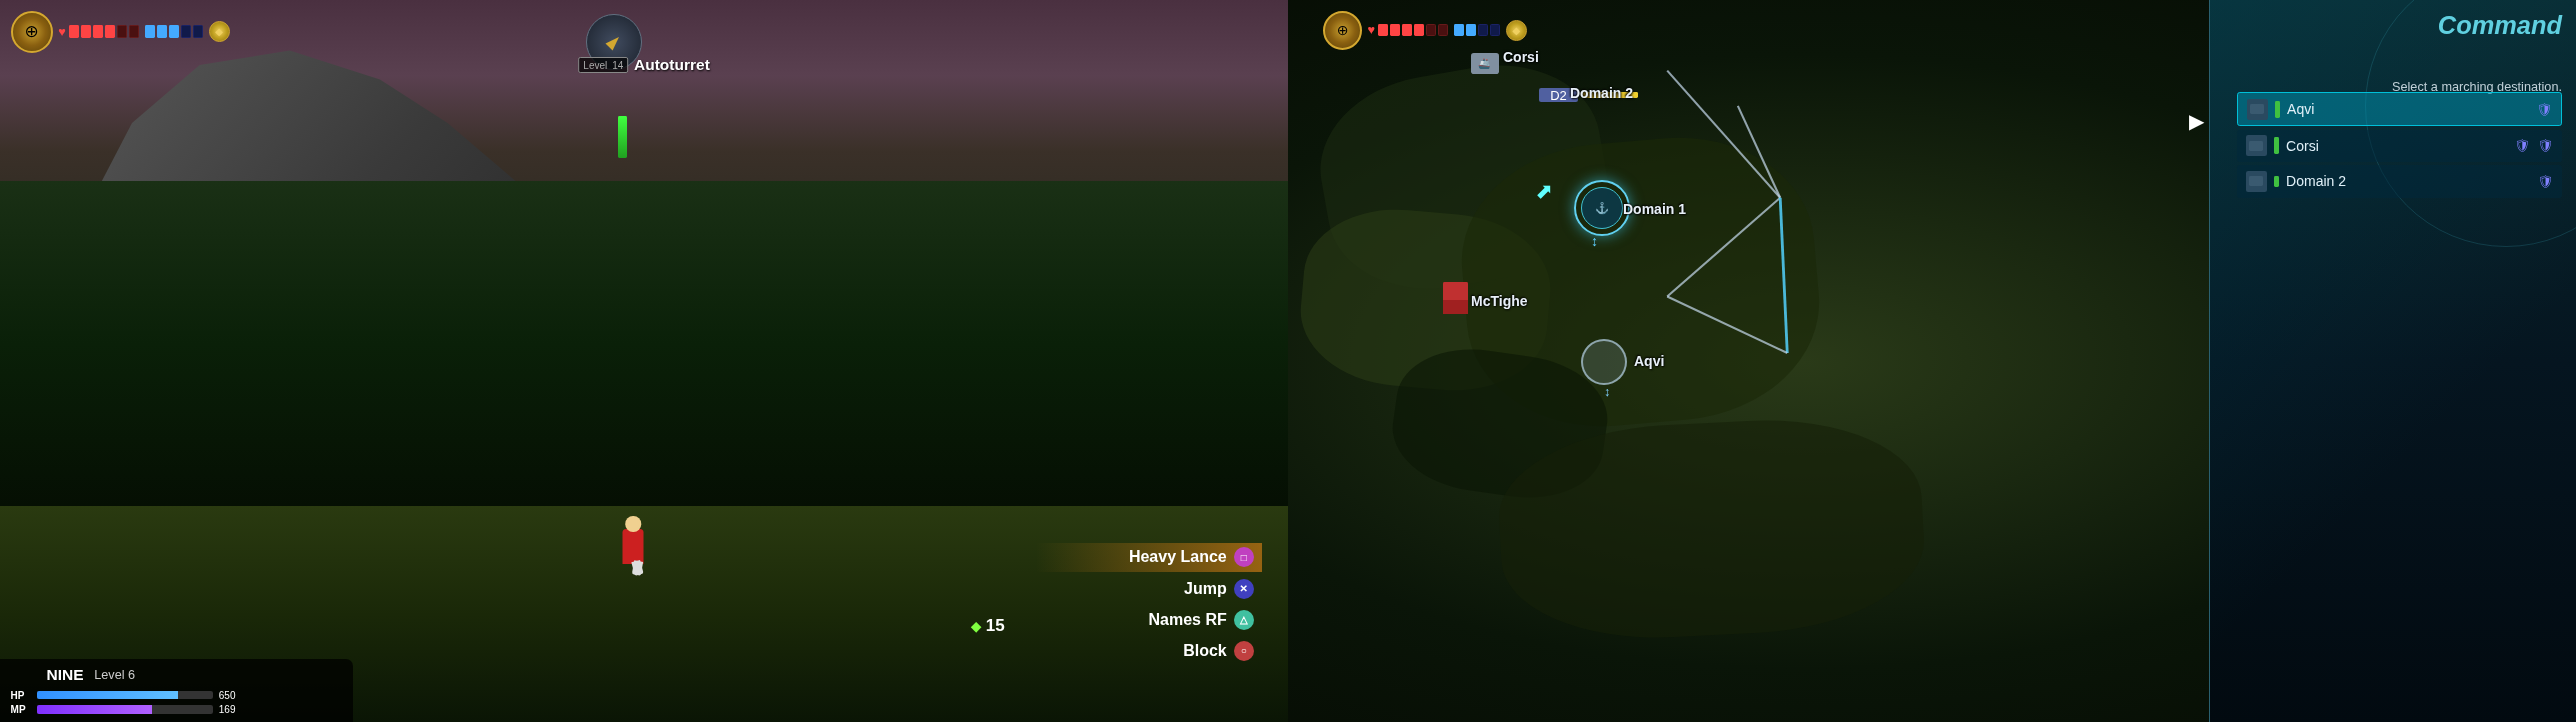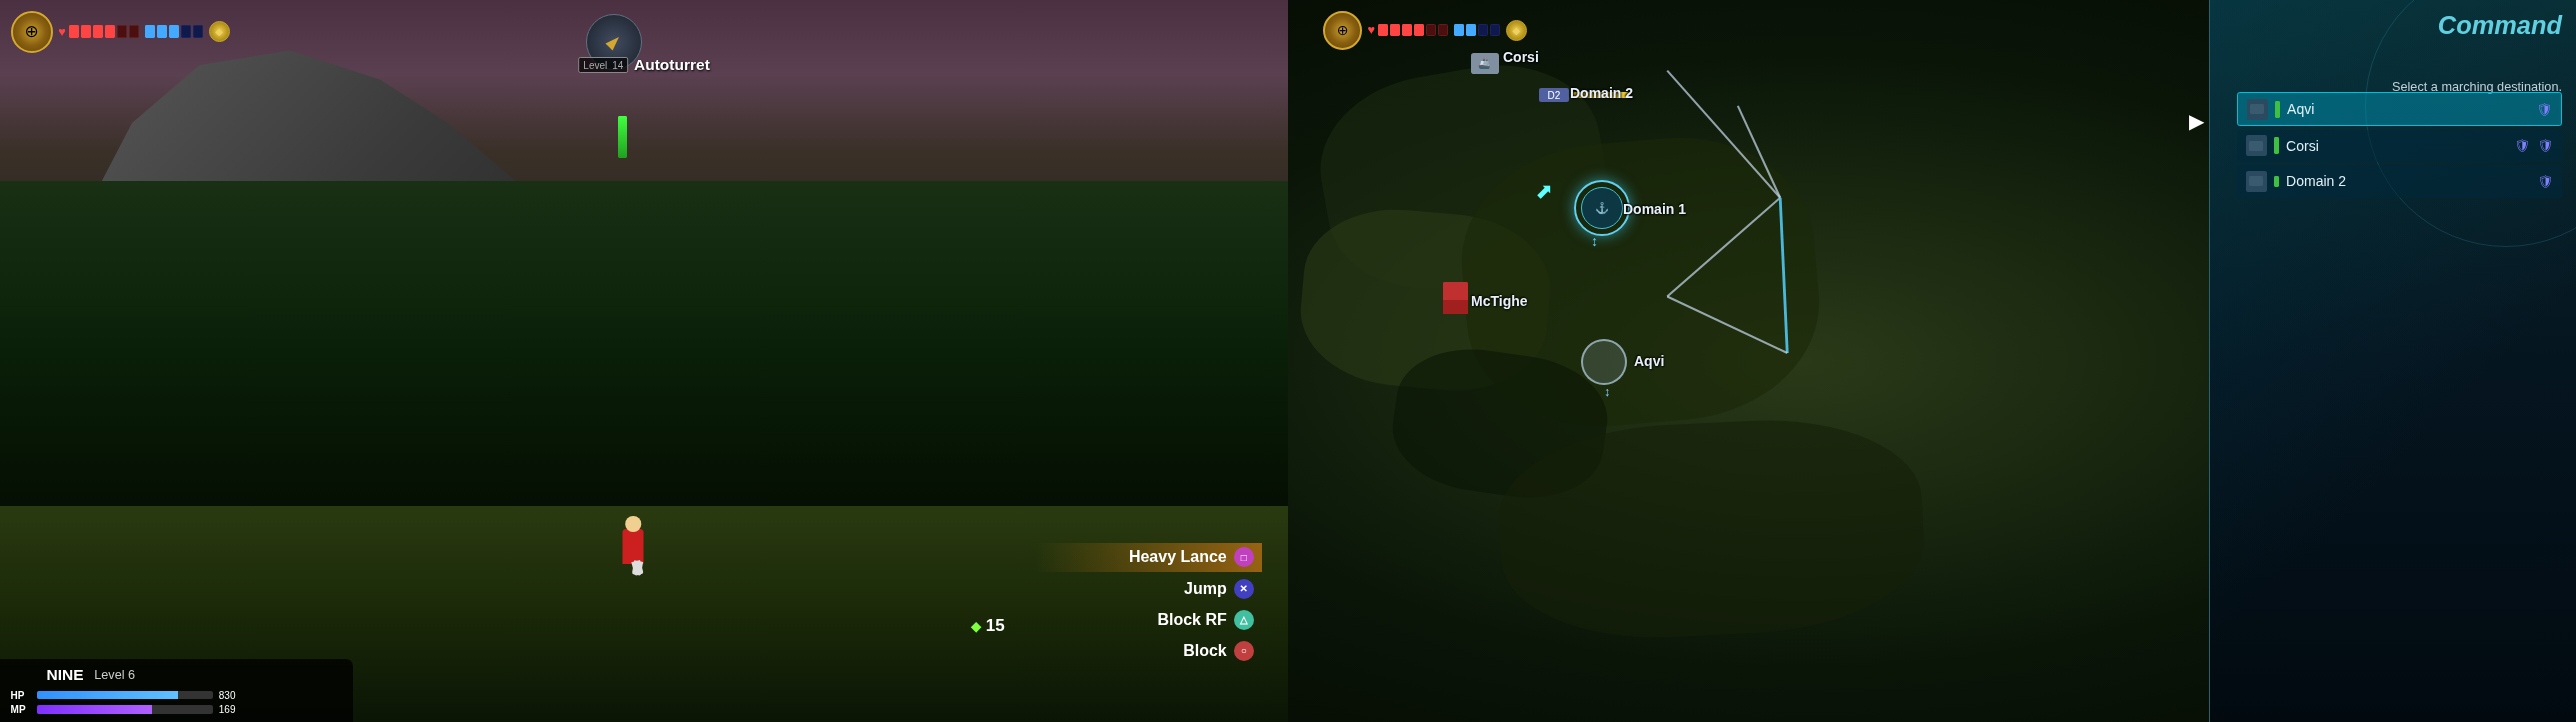"D2" div { font-size: 10px -> 13px; width: 30px -> 39px }
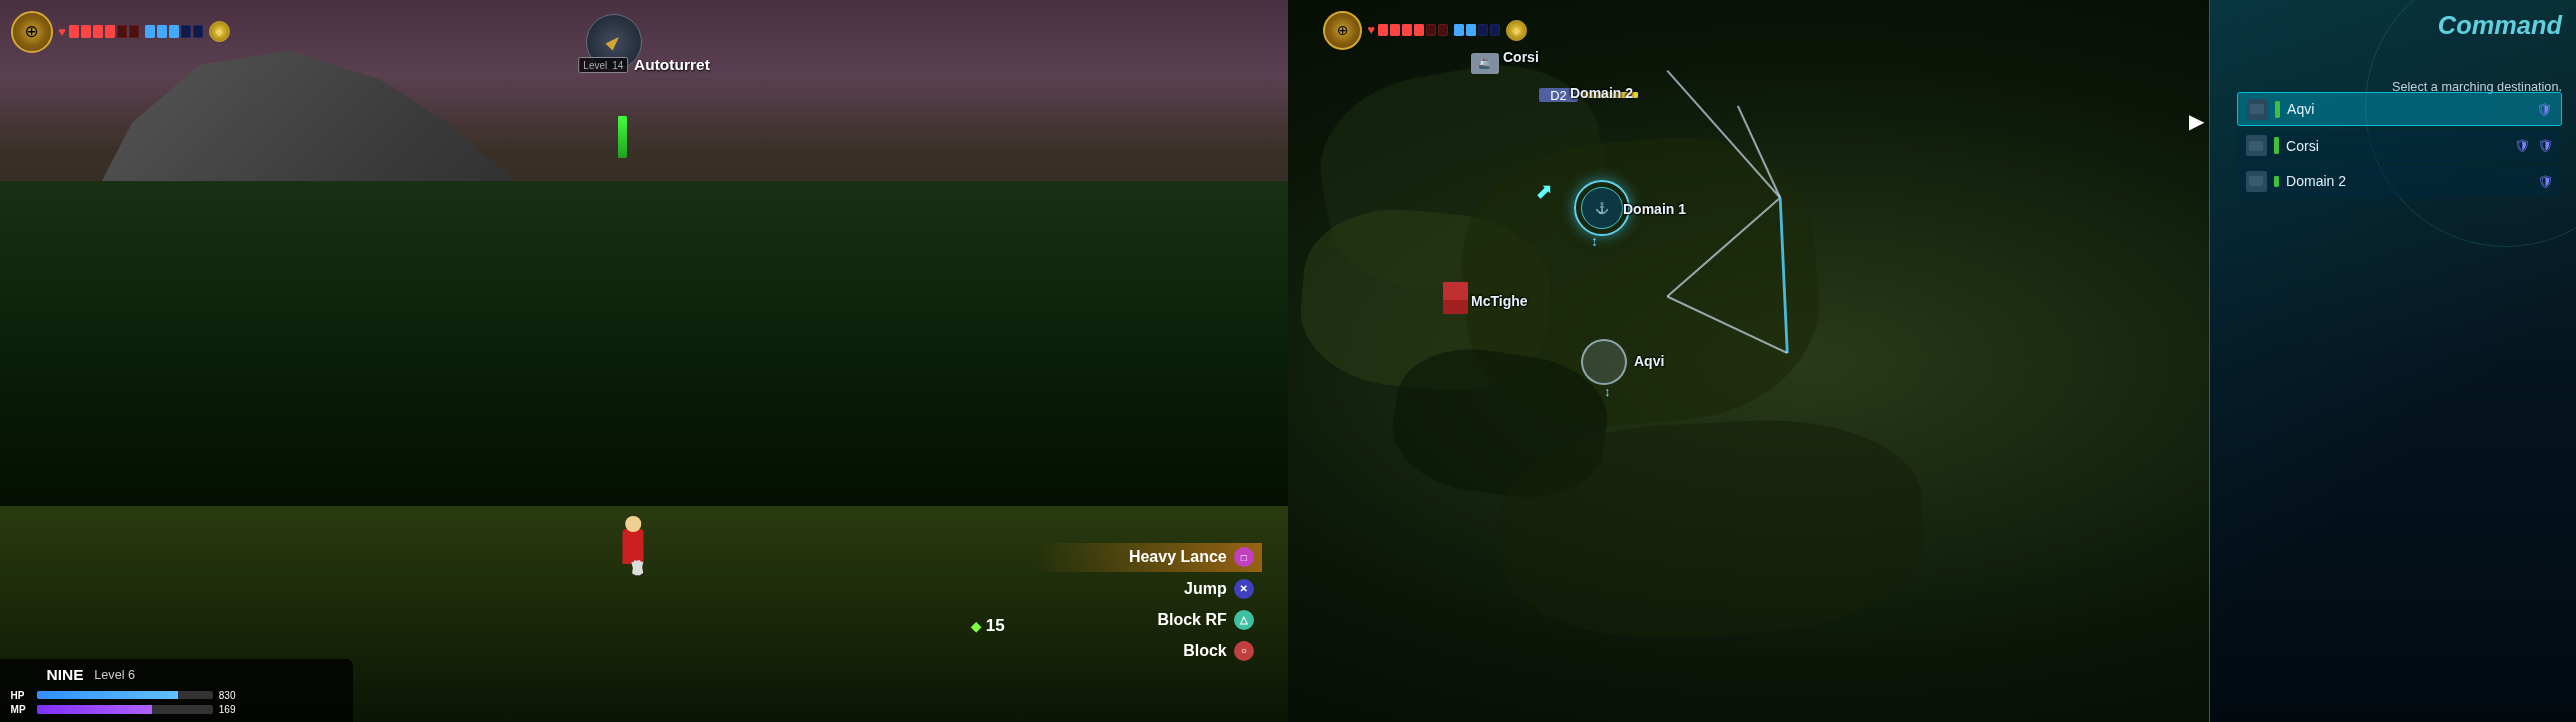"Block RF" span.action-label { text: Block -> Names }
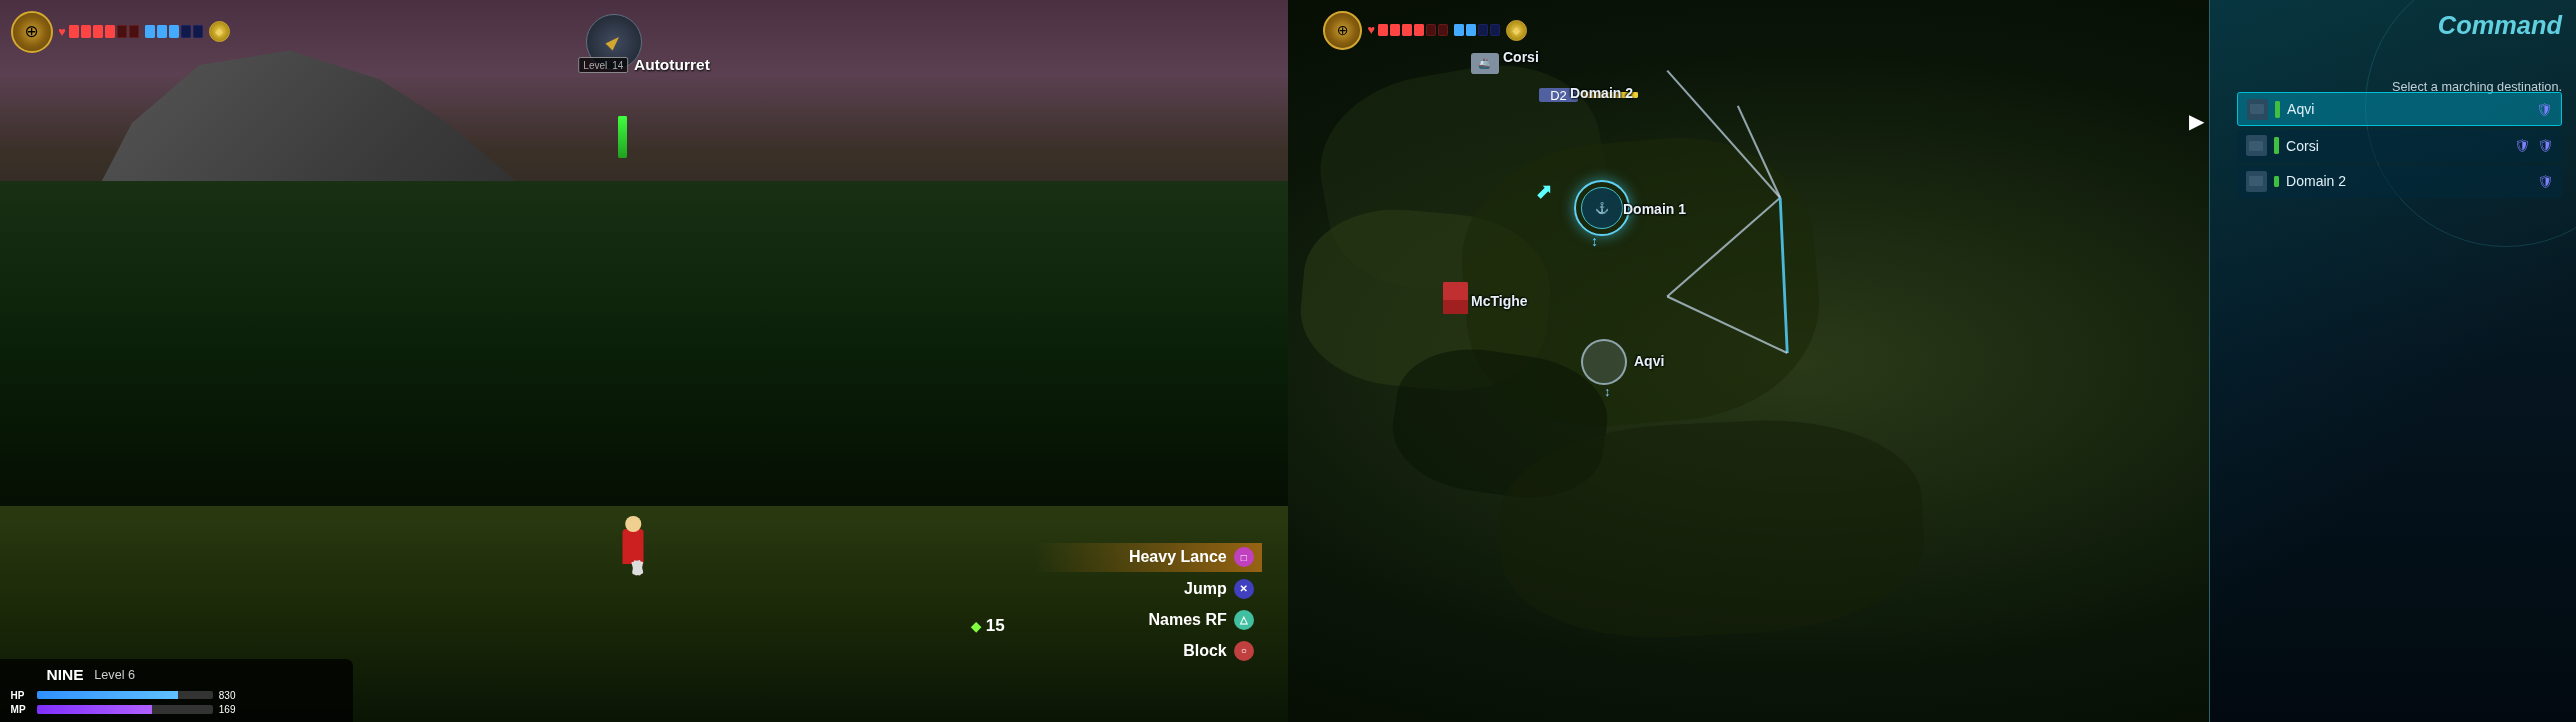"830" span.stat-value { text: 830 -> 650 }
